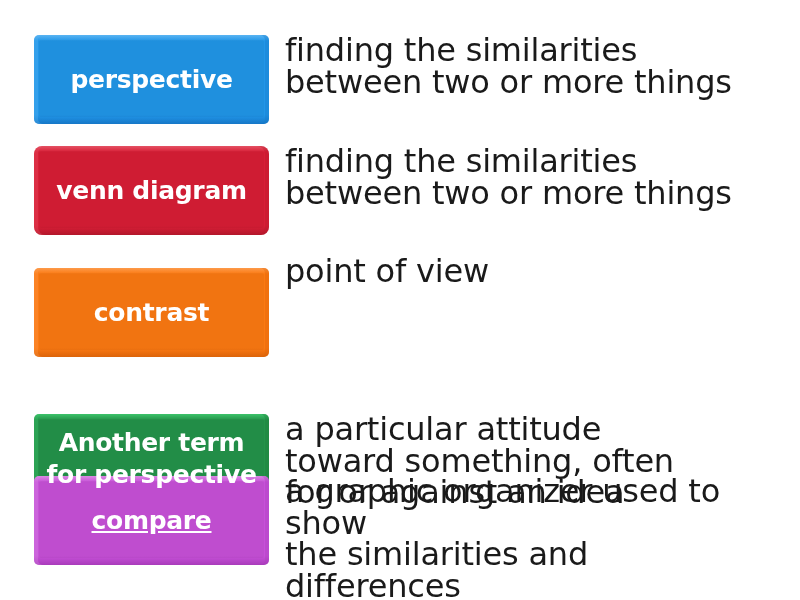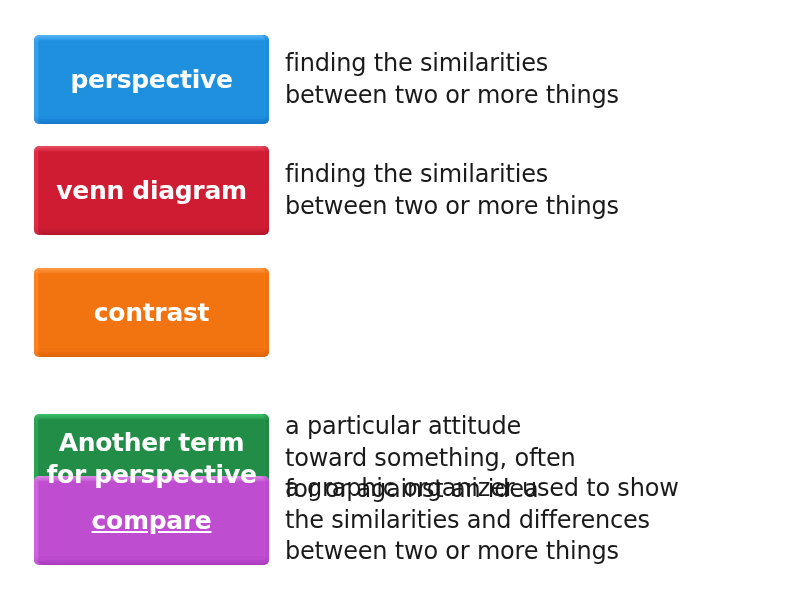"finding the similarities" .definition { align-items: center -> flex-start; font-size: 24px -> 32px }
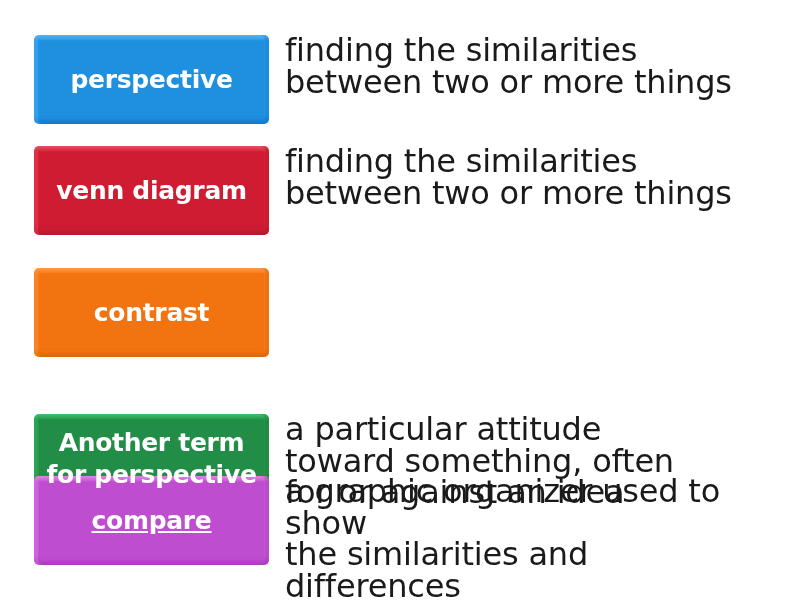"venn diagram" div.tile { border-radius: none -> 8px }
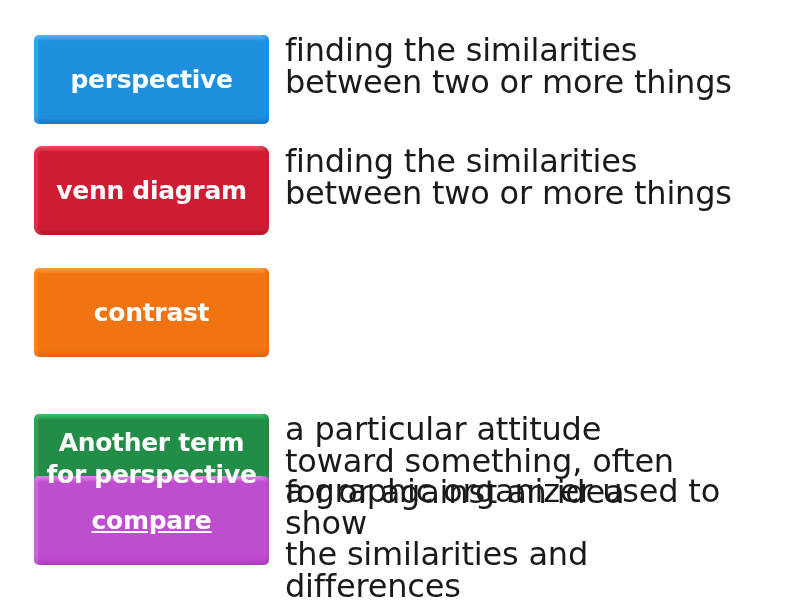"point of view" div.definition { html: none -> <div> <span>point of view</span> </div> }
